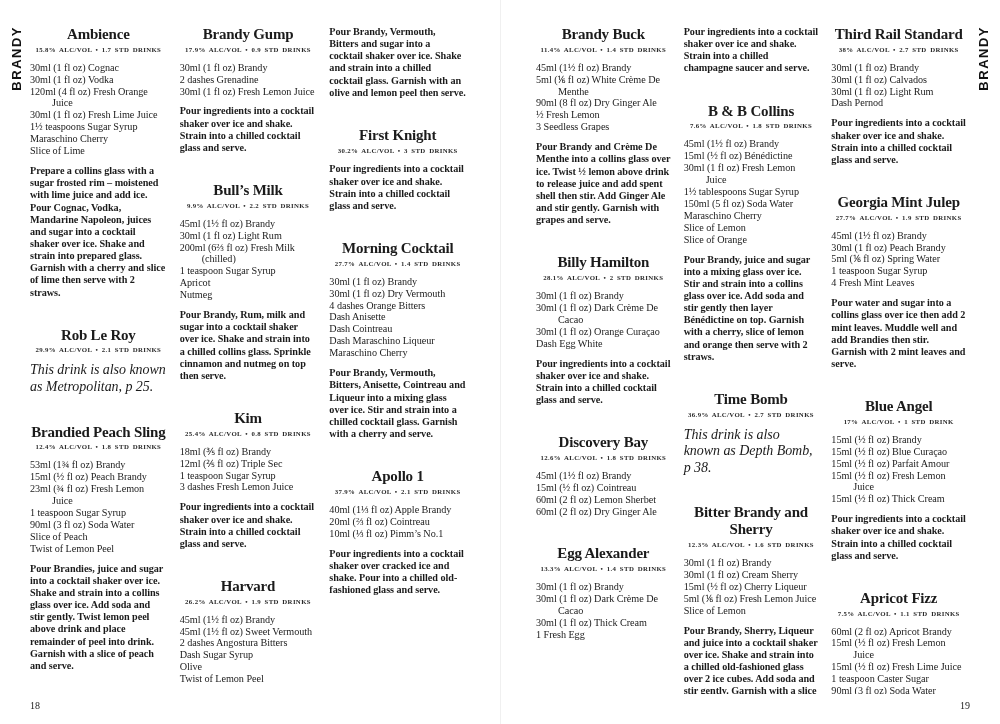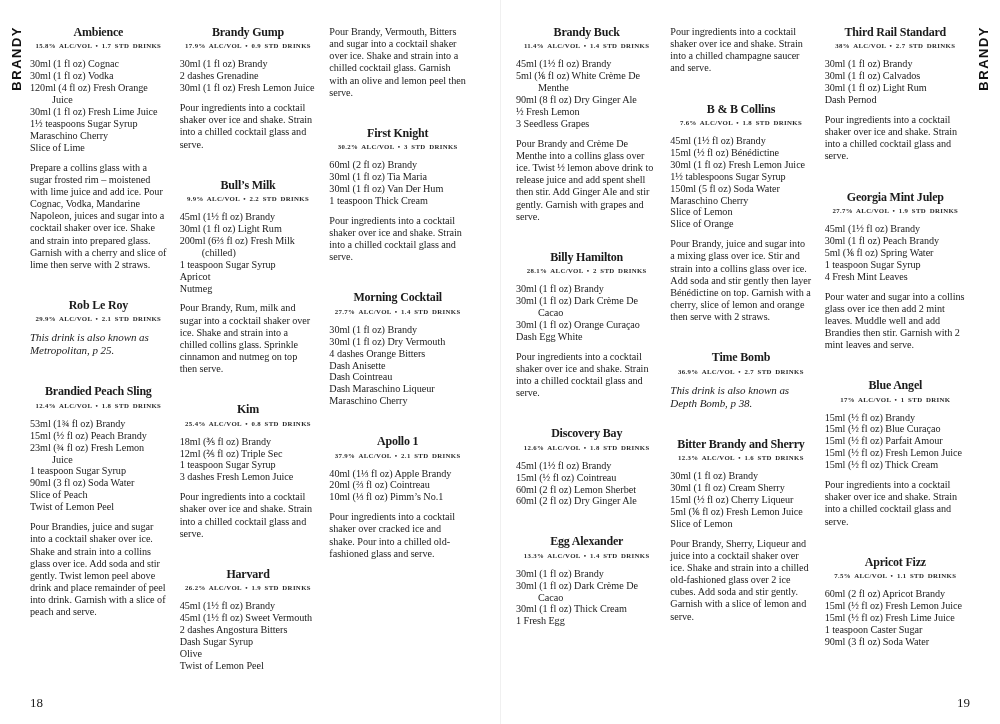"Ambience" .title { font-size: 12px -> 15px }
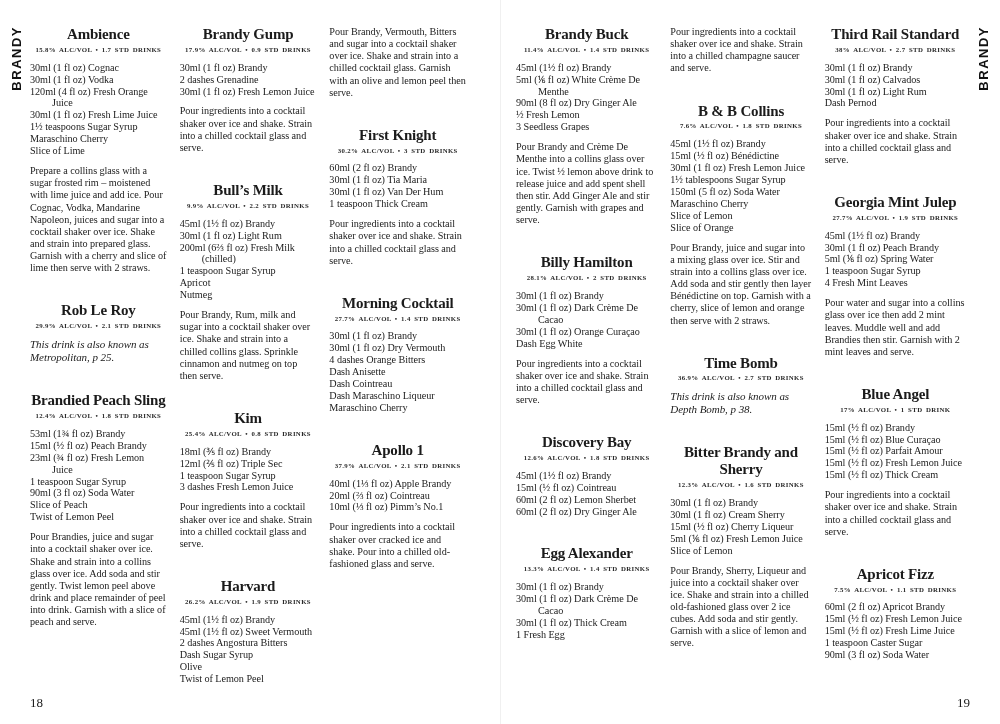"Pour Brandy, Vermouth, Bitters and" .para { font-weight: none -> bold }
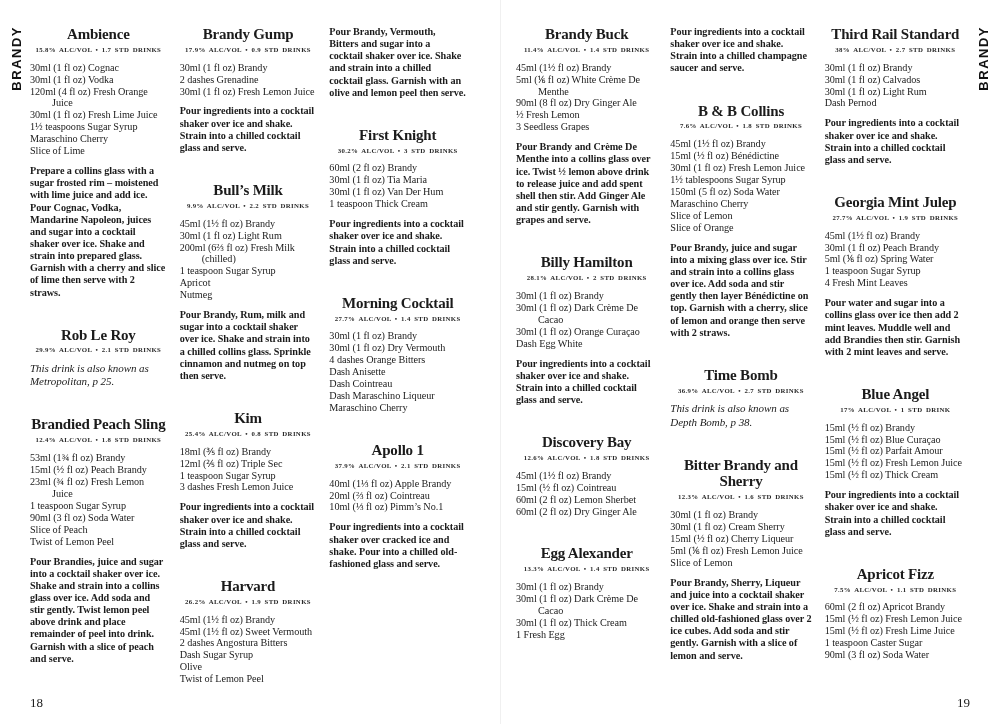"Brandy Buck" .page-right { padding: 26px 34px 0 16px -> 26px 34px 0 36px }
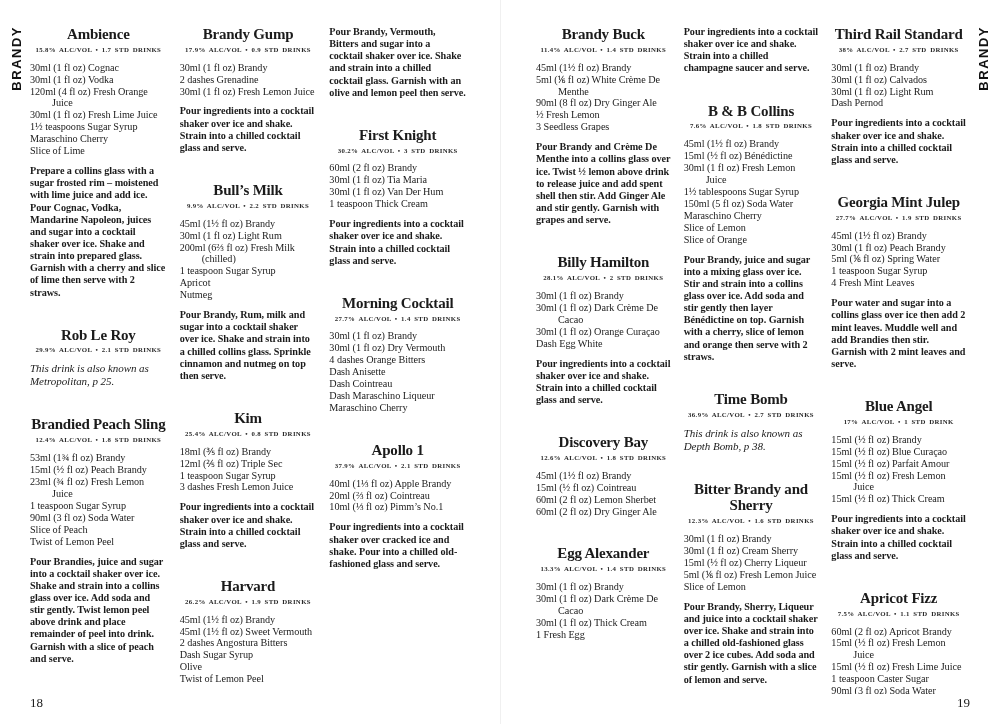"60ml (2 fl oz) Brandy" div.ings { html: <div> <div>60ml (2 fl oz) Brandy</div> <div>30ml (1 fl oz) Tia Maria</div> <div>30ml (1 fl oz) Van Der Hum</div> <div>1 teaspoon Thick Cream</div> </div> -> none }
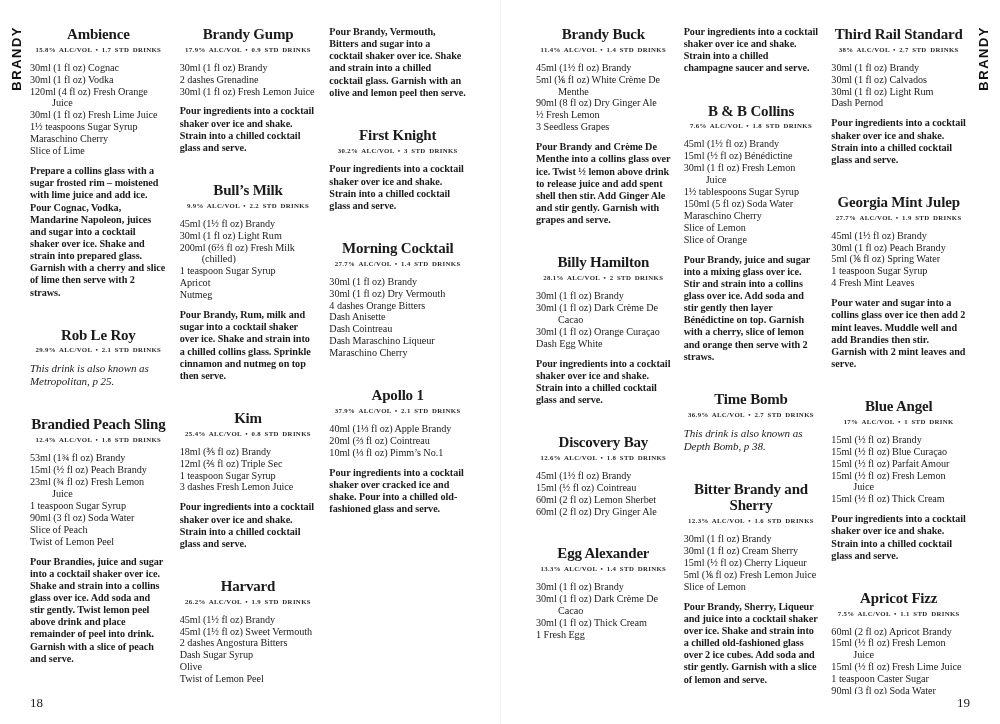"This drink is also known" .note { font-size: 11px -> 14px }
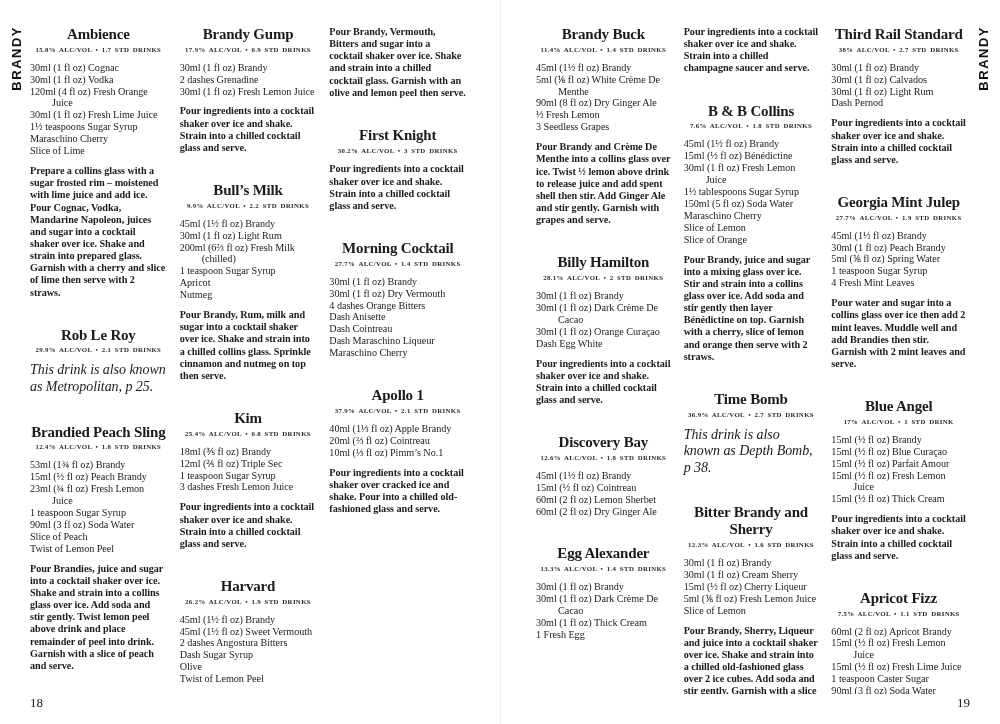"Pour Brandy, Vermouth, Bitters," div.para { html: none -> <div>Pour Brandy, Vermouth, Bitters, Anisette, Cointreau and Liqueur into a mixing glass over ice. Stir and strain into a chilled cocktail glass. Garnish with a cherry and serve.</div> }
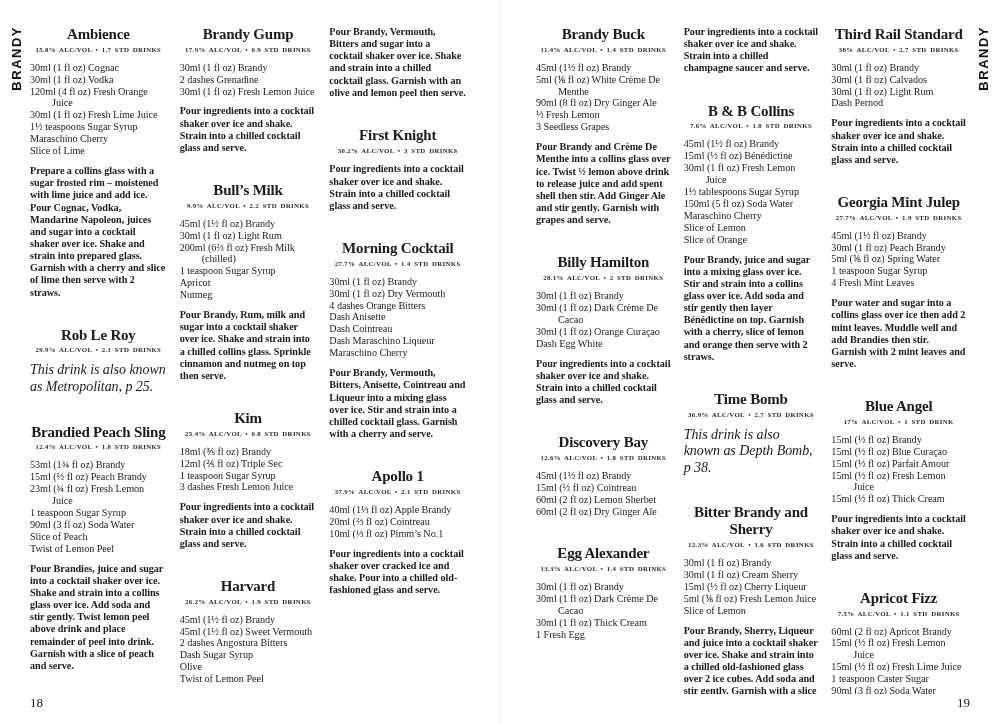"18" .page-number { font-size: 13px -> 10px }
